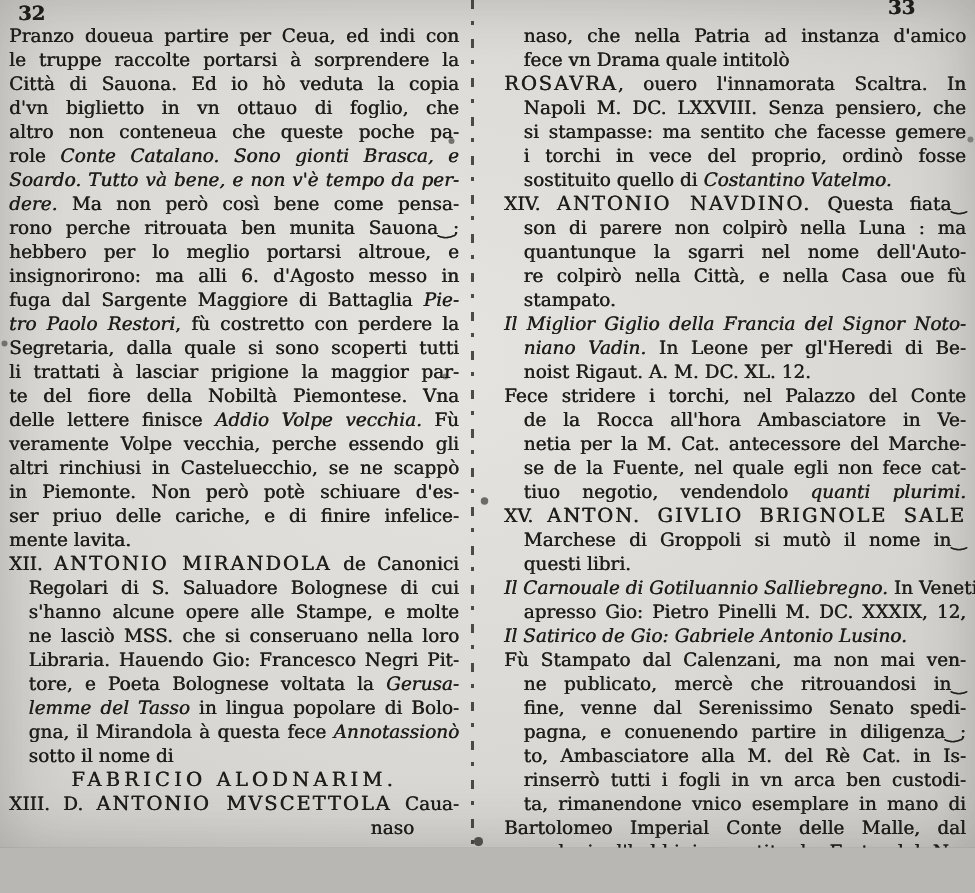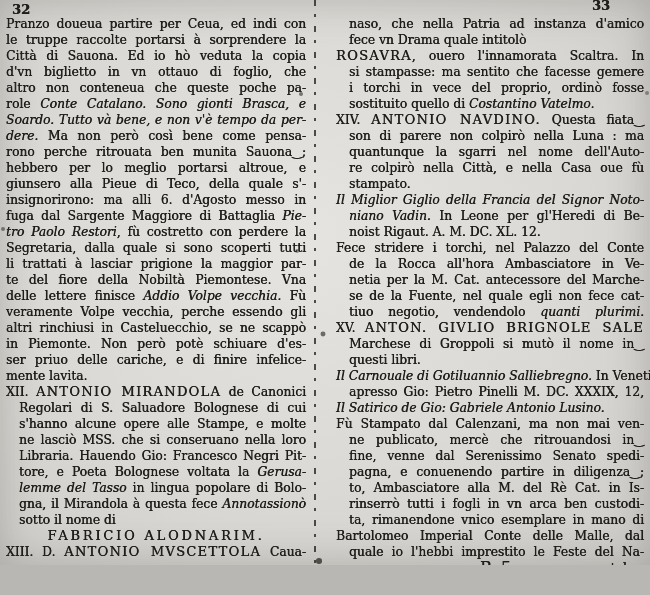"Napoli M. DC. LXXVIII. Senza" div.line { html: none -> <div><span>Napoli M. DC. LXXVIII. Senza pensiero, che</span></div> }
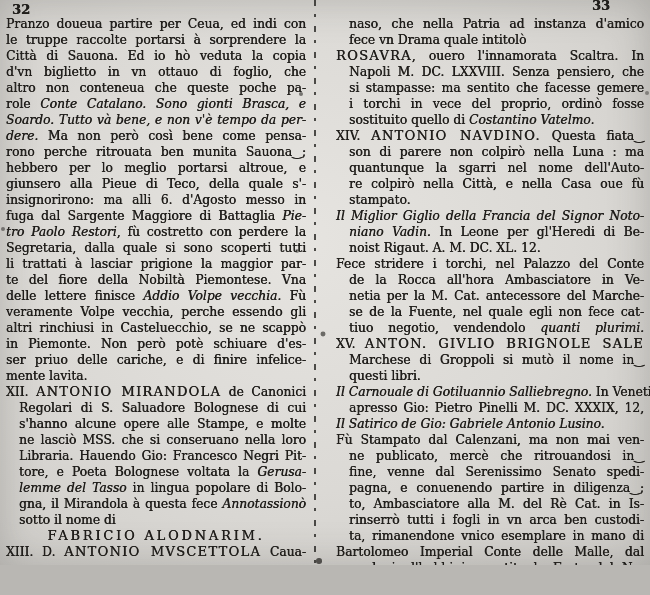"giunsero alla Pieue di Teco," div.line { html: <div><span>giunsero alla Pieue di Teco, della quale s'-</span></div> -> none }
